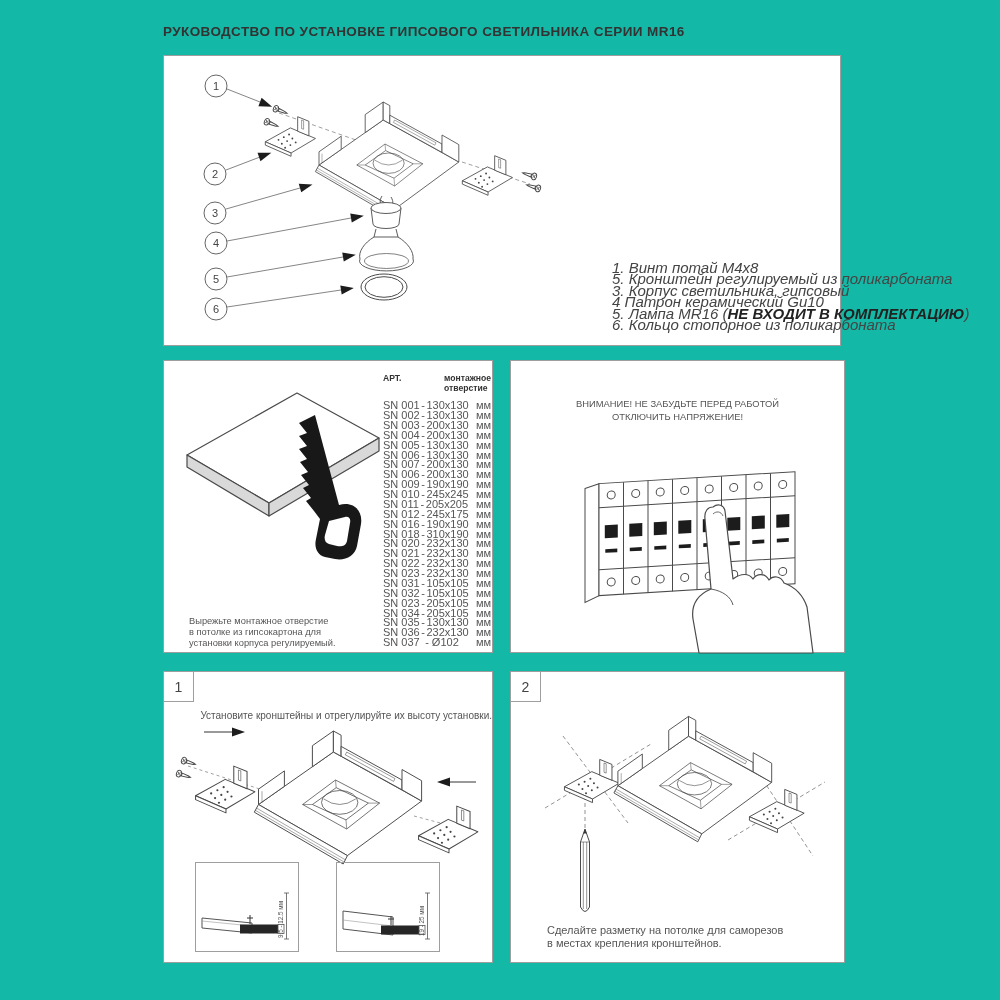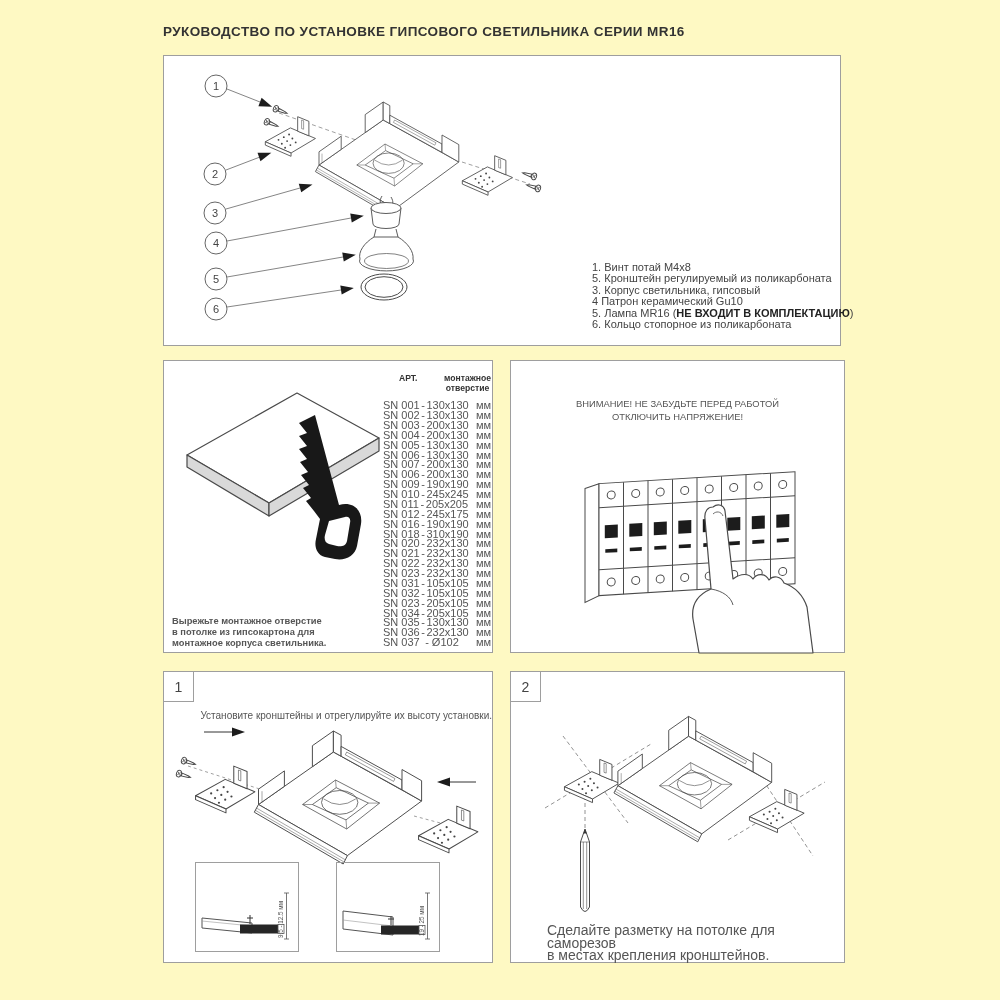"РУКОВОДСТВО ПО УСТАНОВКЕ ГИПСОВОГО" .page { background: #fef9c3 -> #14b8a6 }
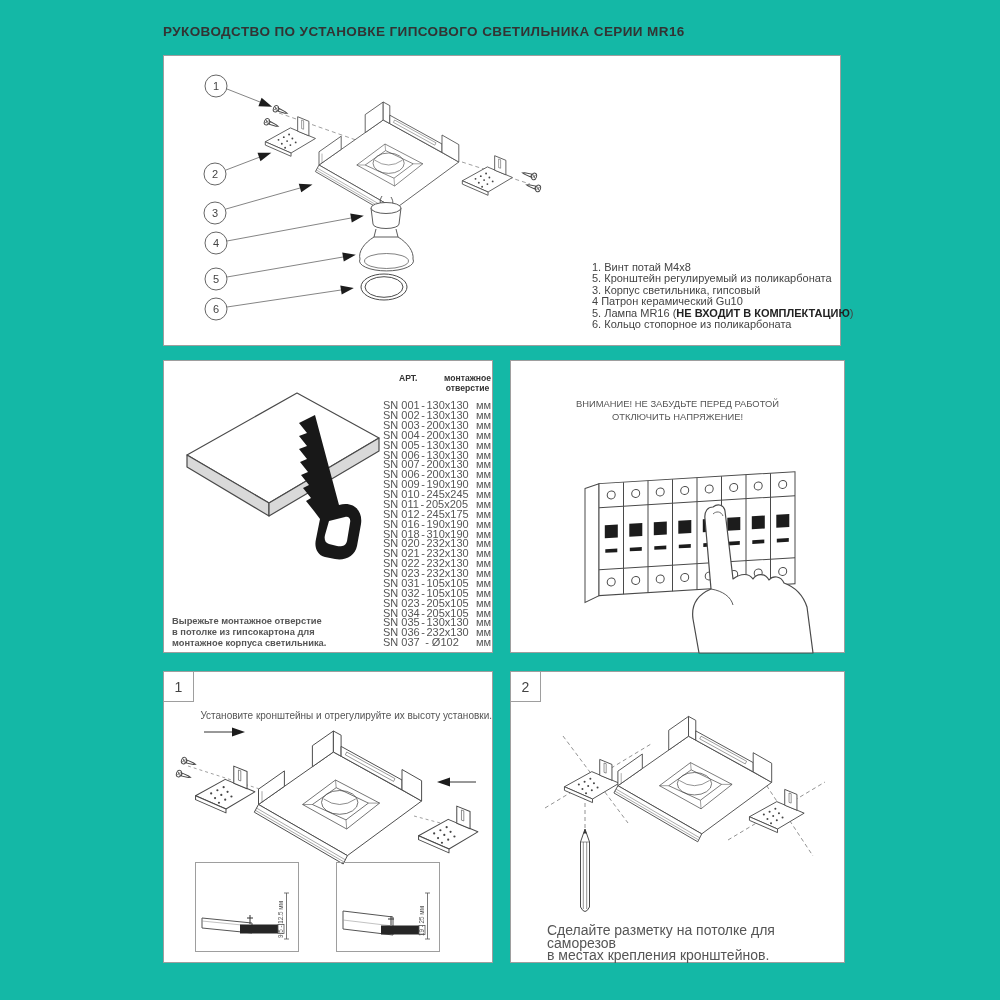"1. Винт потай М4х8" .parts-list { font-size: 11px -> 15px; font-style: none -> italic; left: 428px -> 448px }
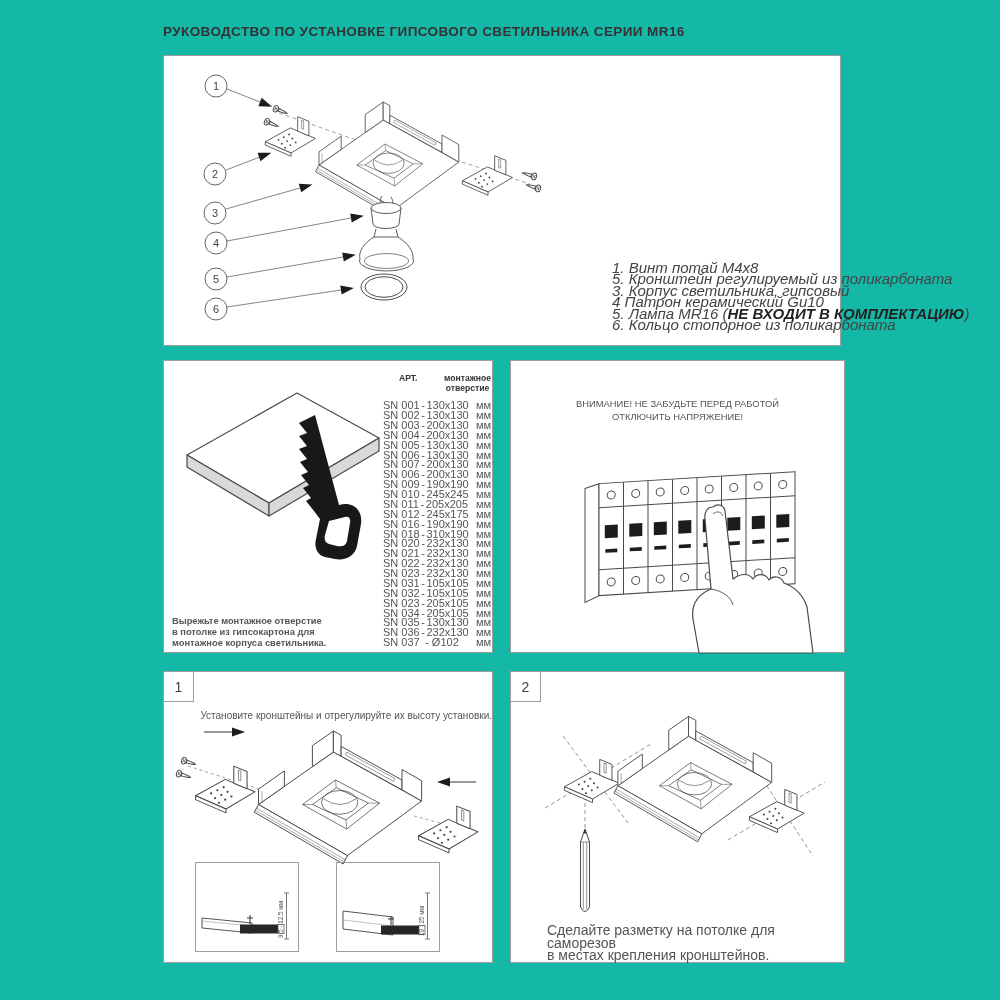"АРТ." .sn-head { margin-left: 16px -> none }
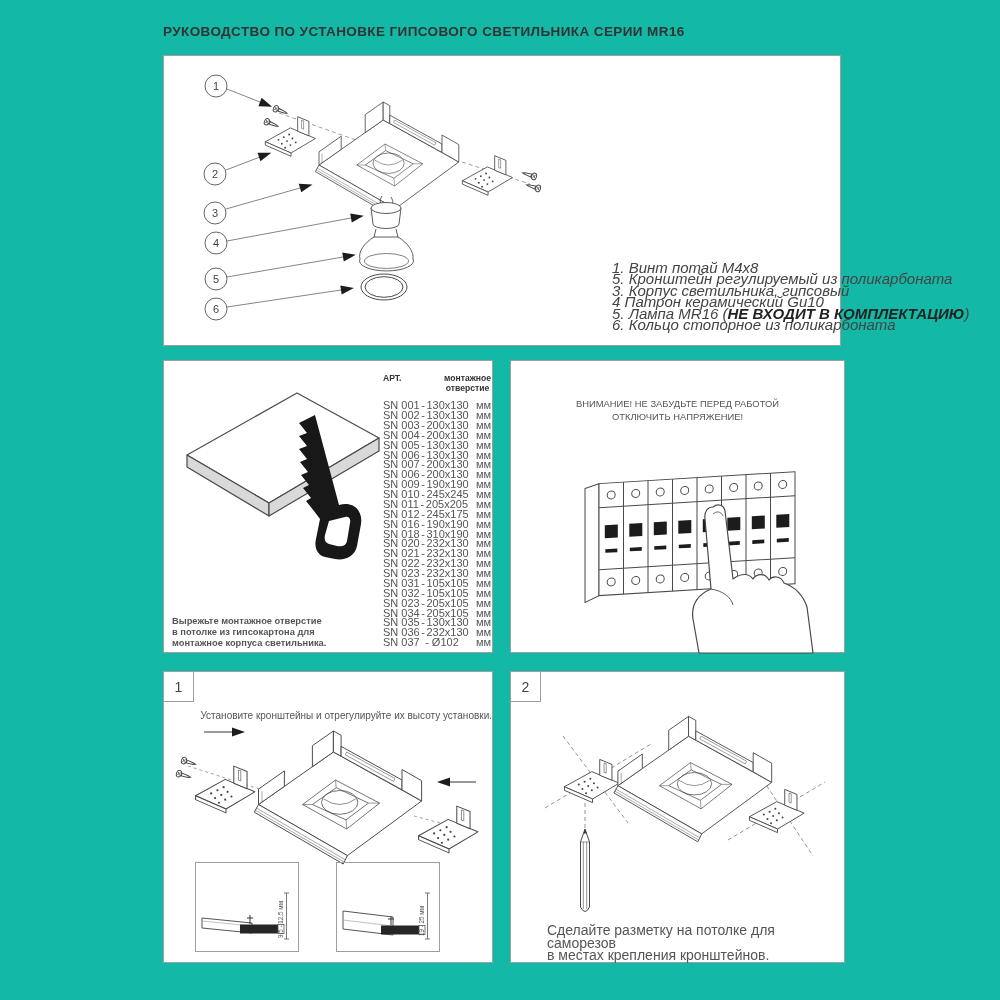"монтажное" .sn-head .c2 { text-align: center -> left }
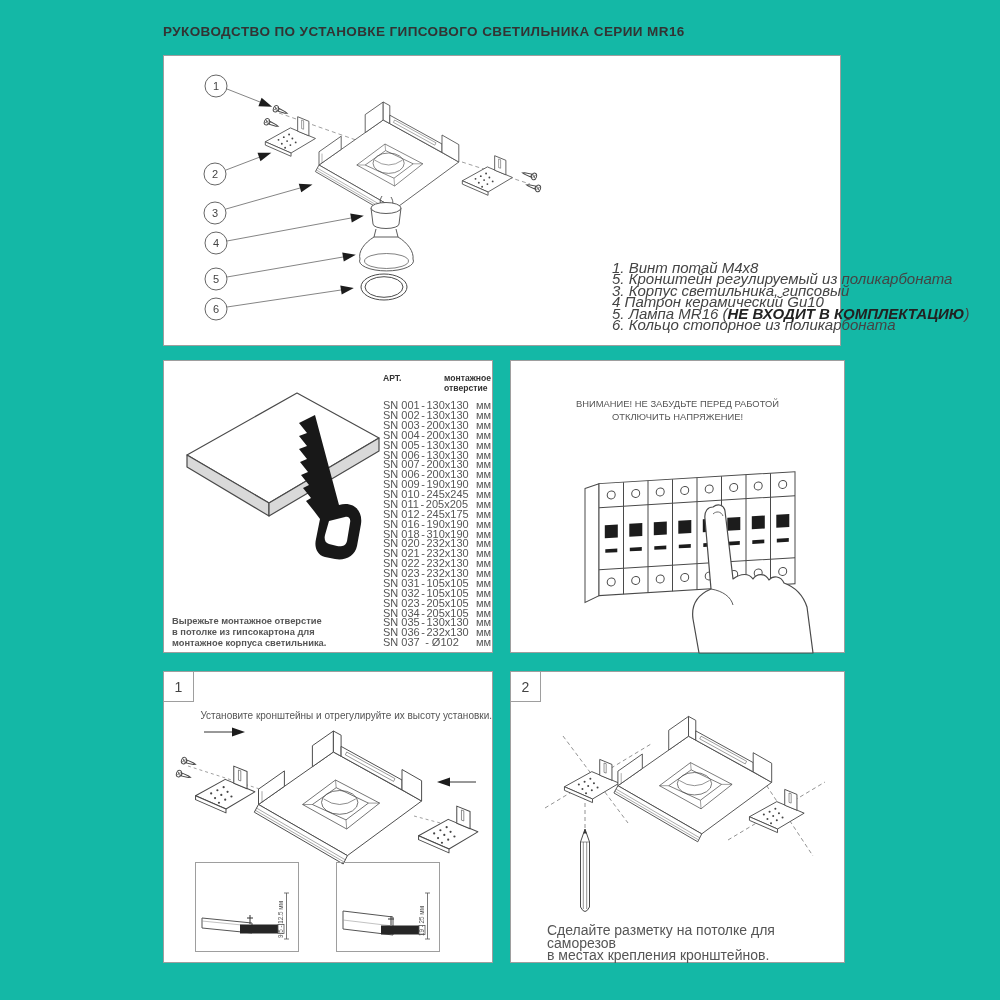"Вырежьте монтажное отверстие" .caption { font-weight: bold -> none; left: 8px -> 25px }
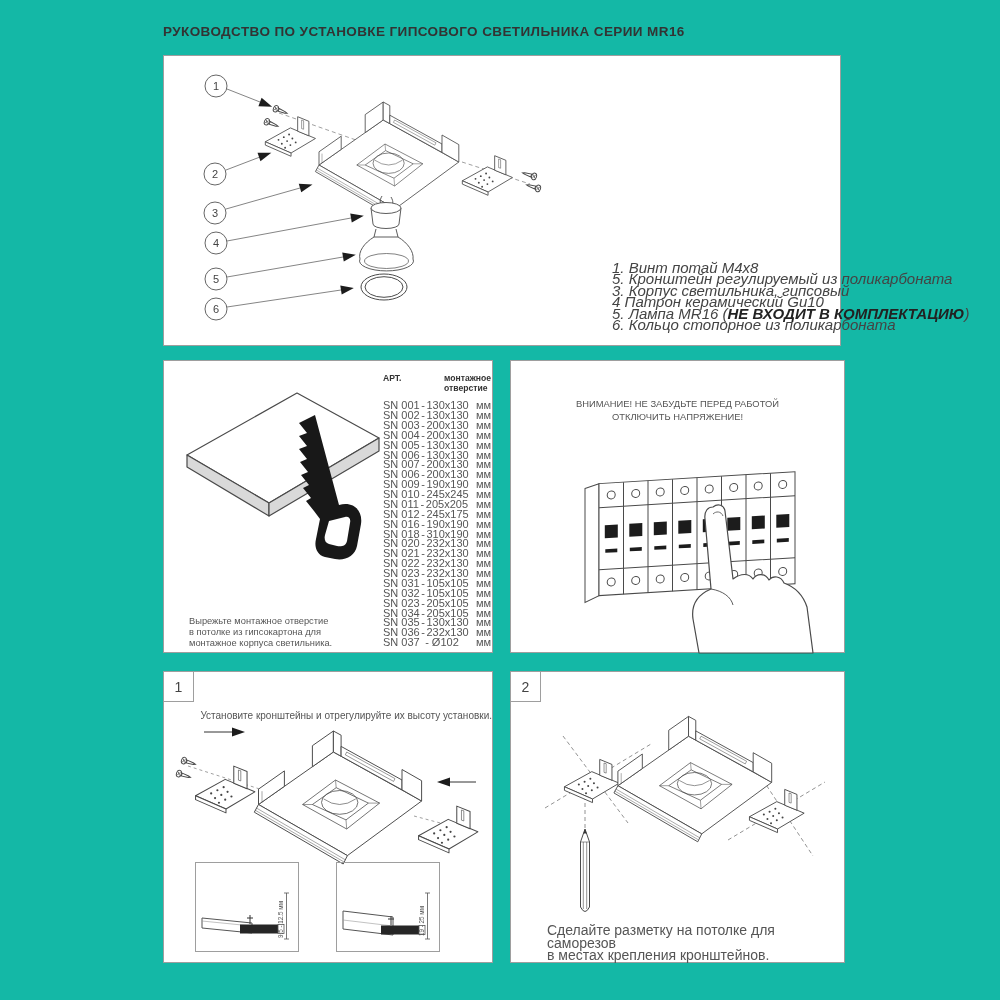"монтажное корпуса светильника." div { text: монтажное корпуса светильника -> установки корпуса регулируемый }
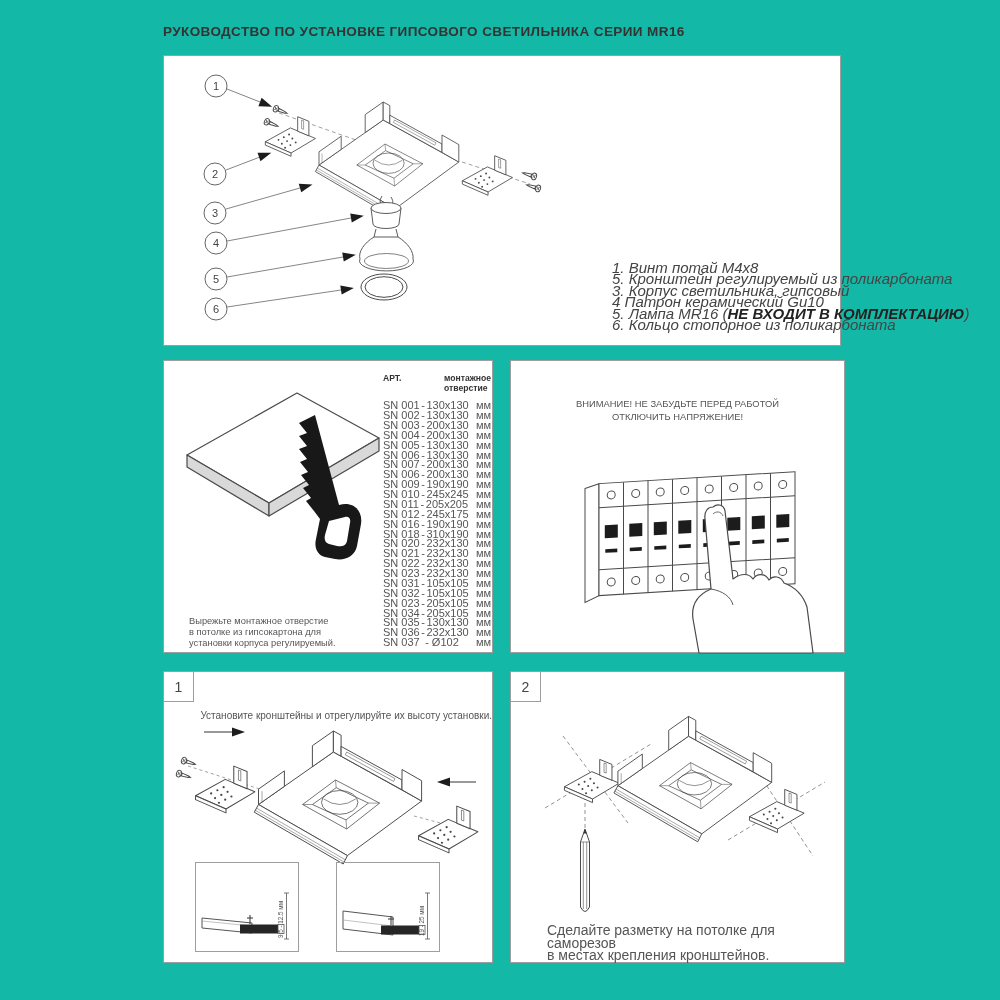"Сделайте разметку на потолке для" .step2-text { font-size: 14px -> 11px }
